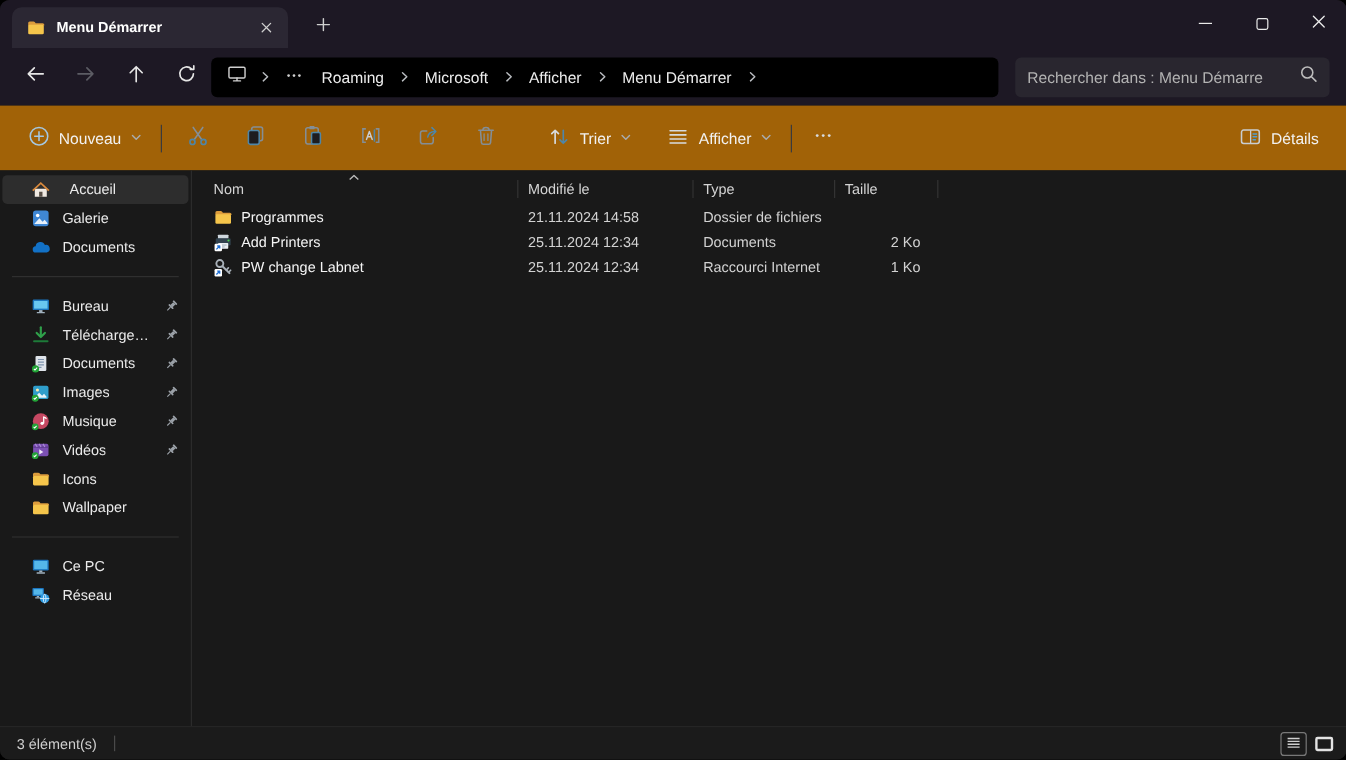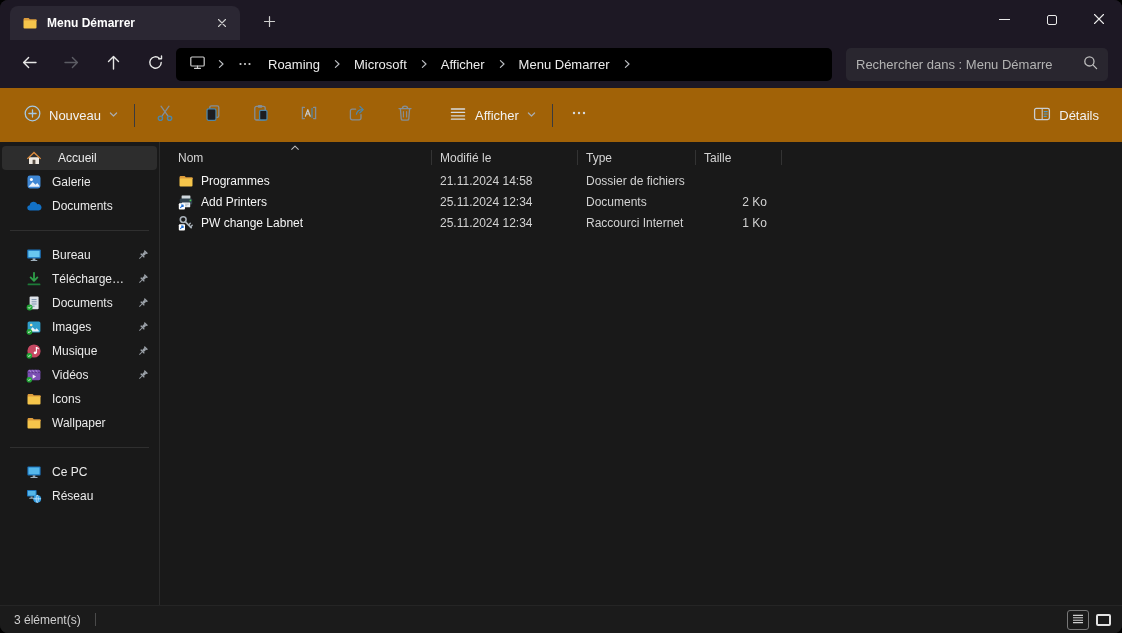"Trier" div.tb-btn { html: none -> <div> <span><svg> <path></path> <path></path> </svg></span> <span>Trier</span> <span><svg> <path></path> </svg></span> </div> }
